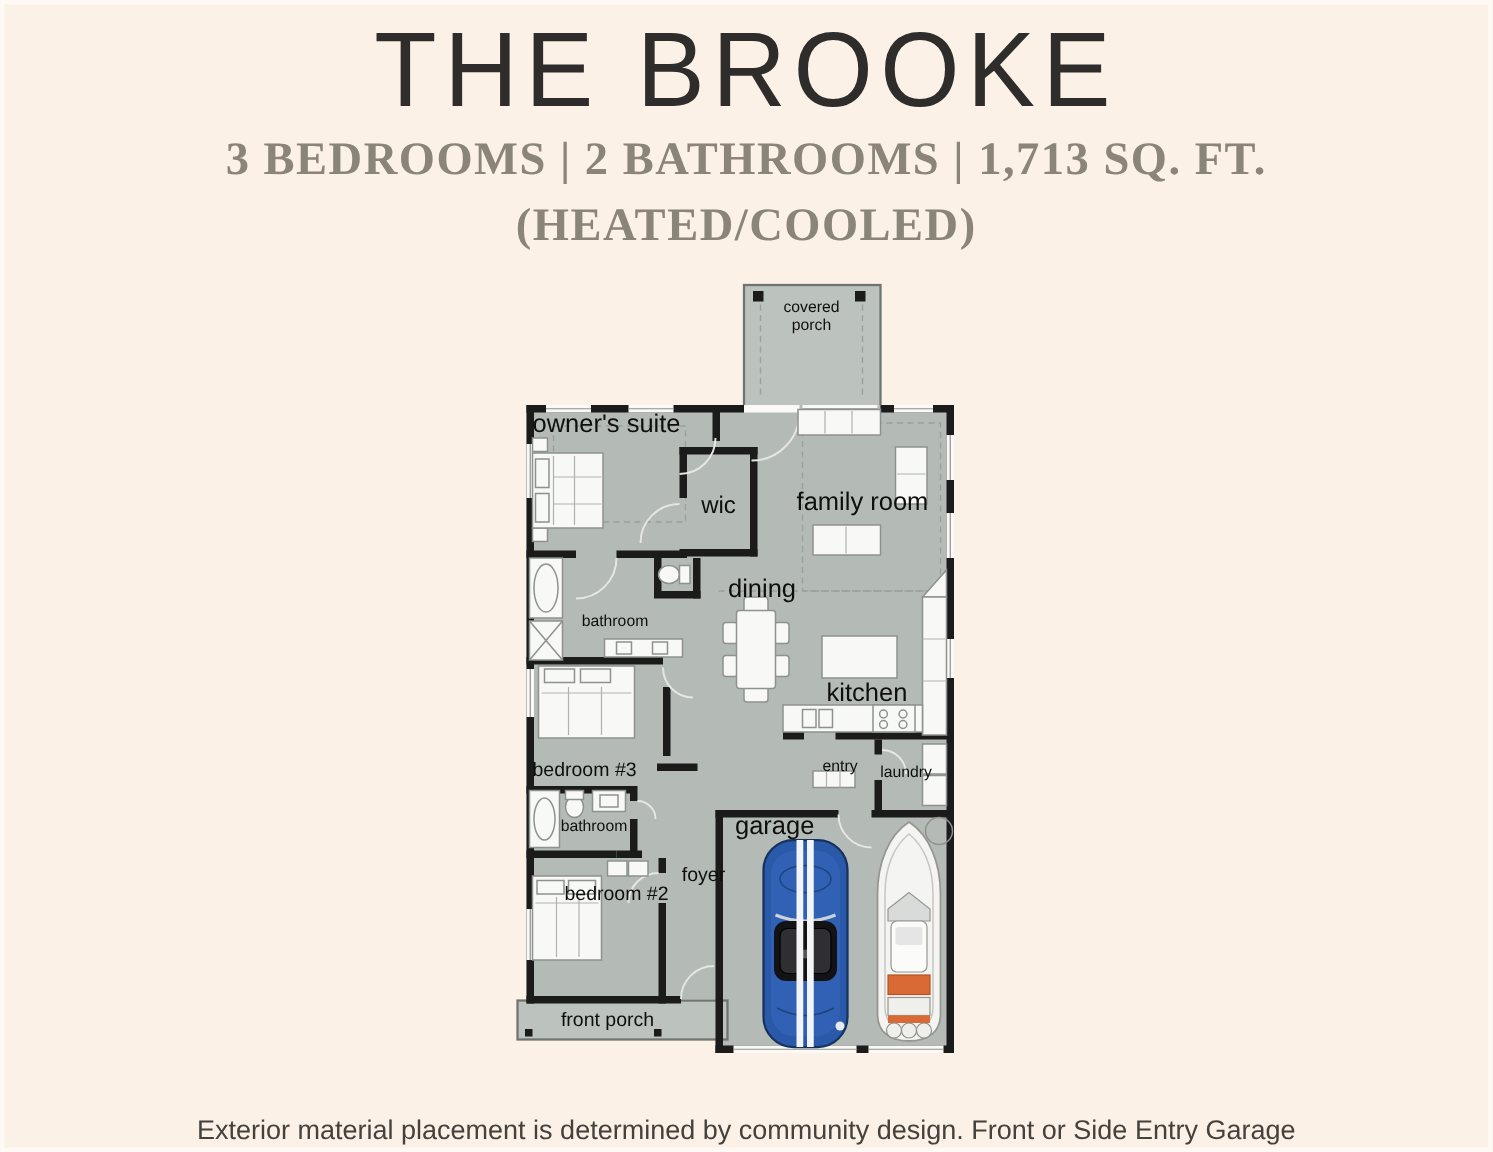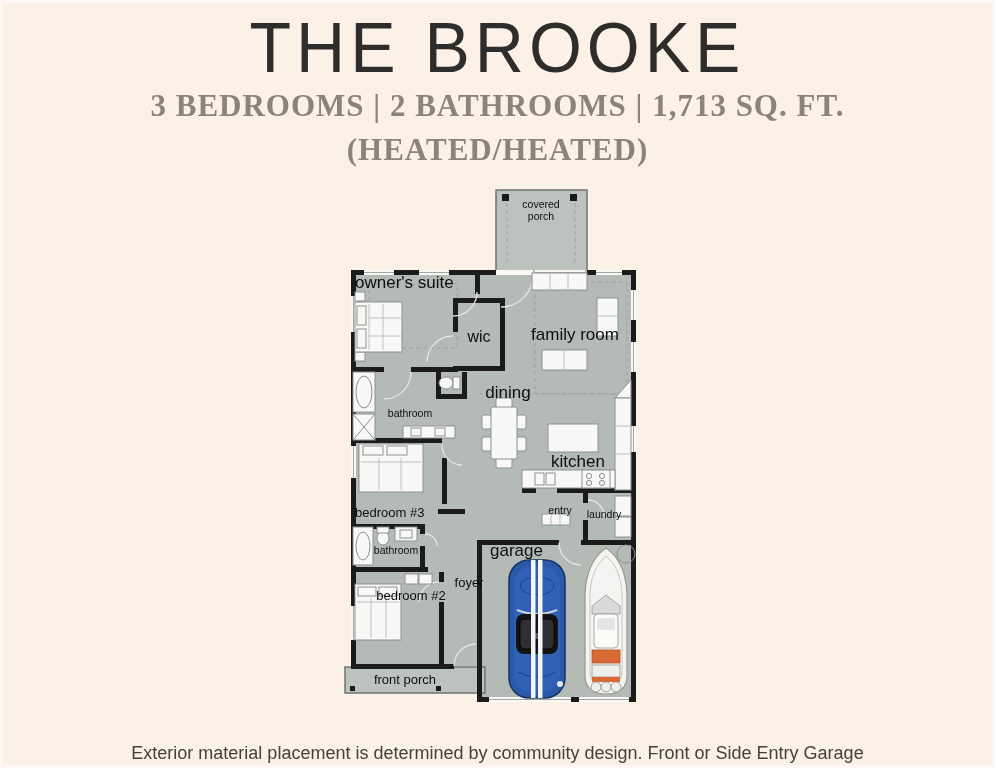"(HEATED/HEATED)" div.subtitle2 { text: HEATED/HEATED -> HEATED/COOLED }
